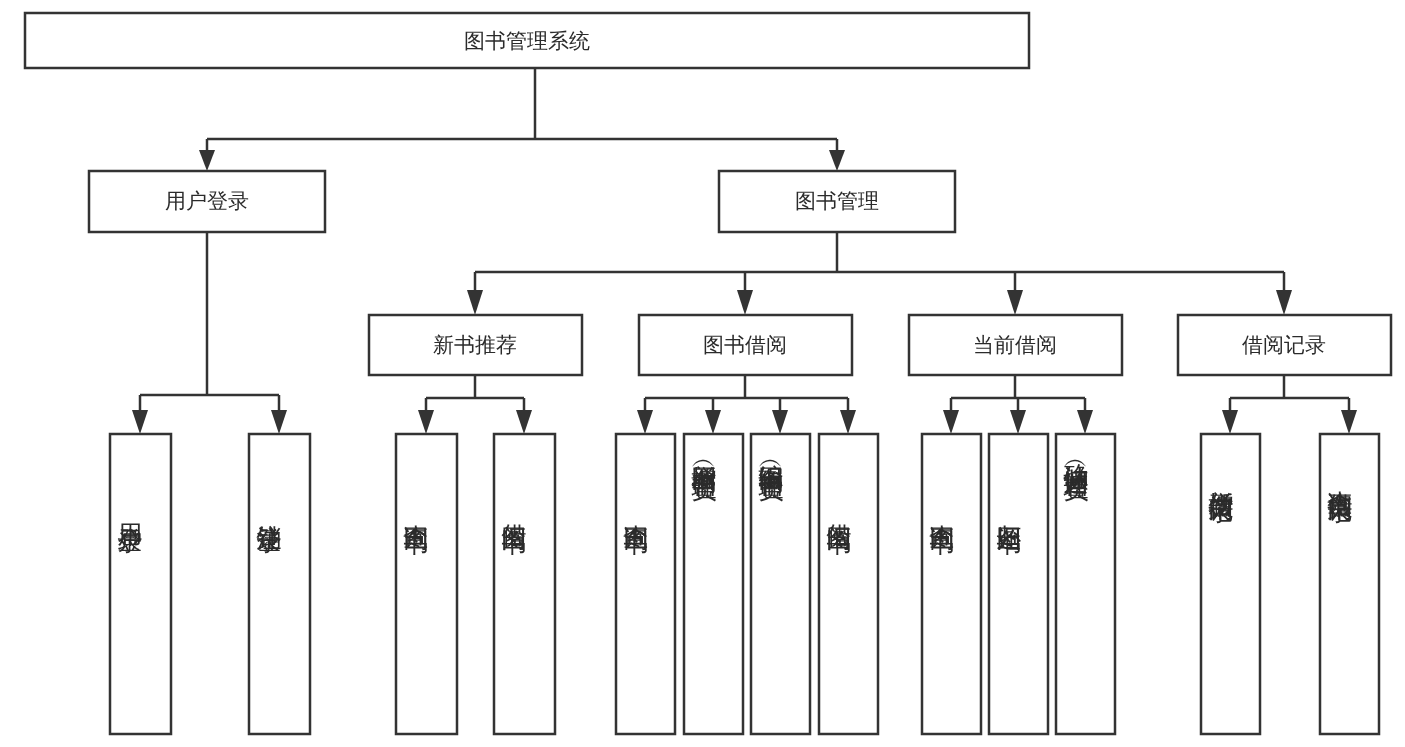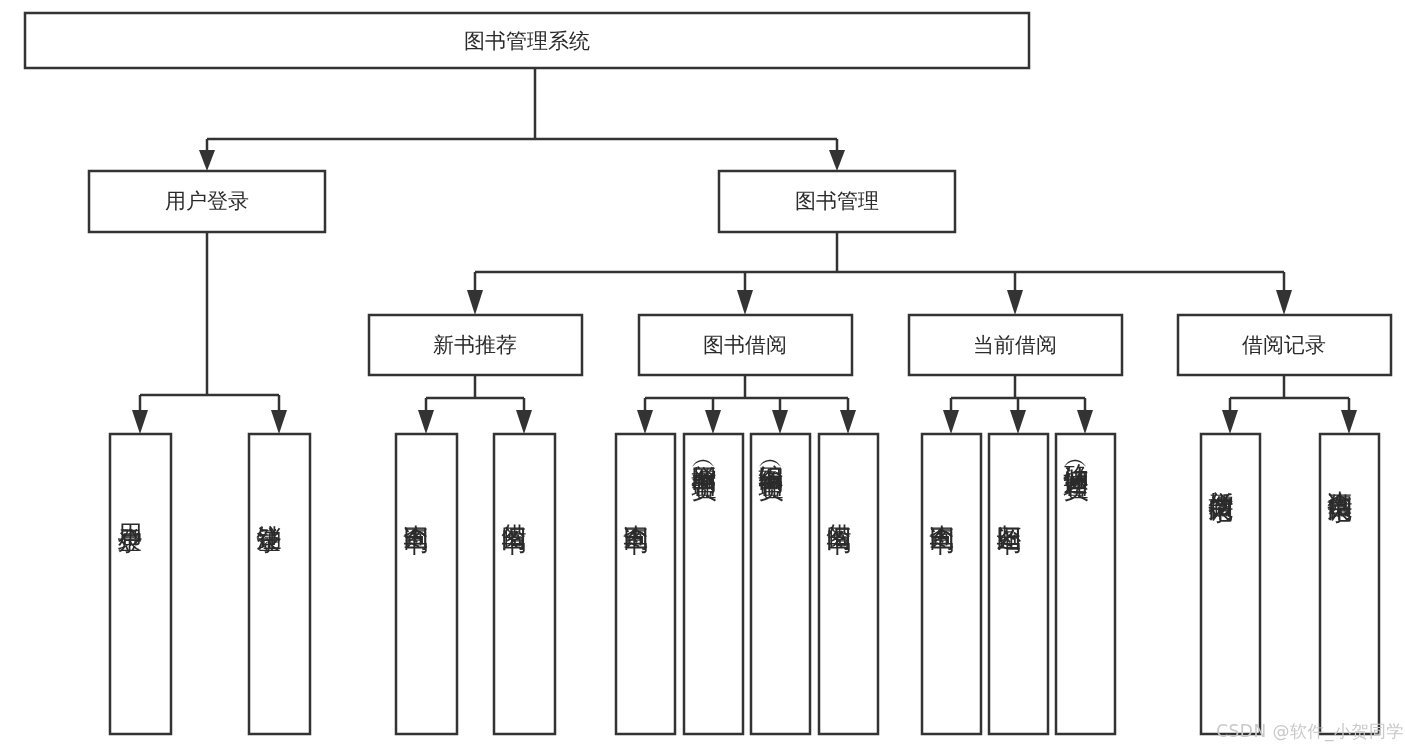"CSDN @软件_小贺同学" div.watermark { html: <div>CSDN @软件_小贺同学</div> -> none }
